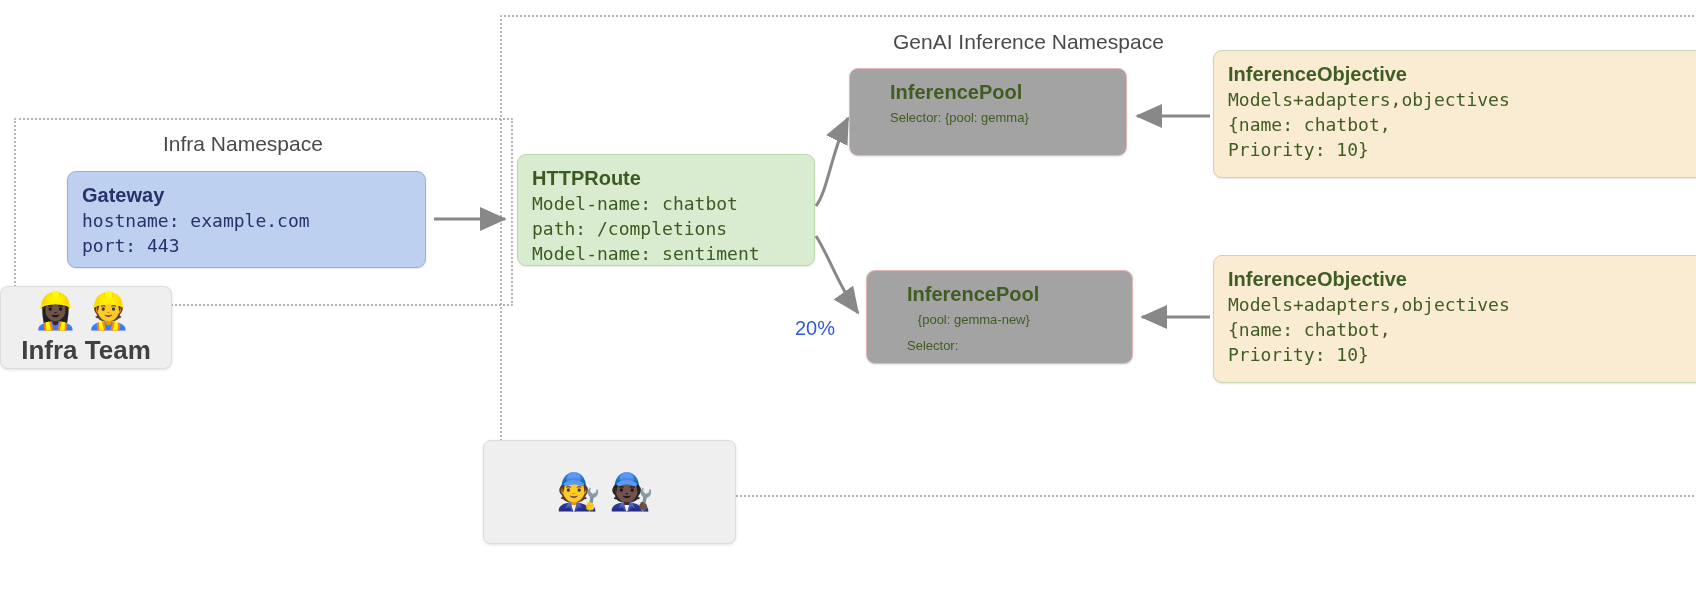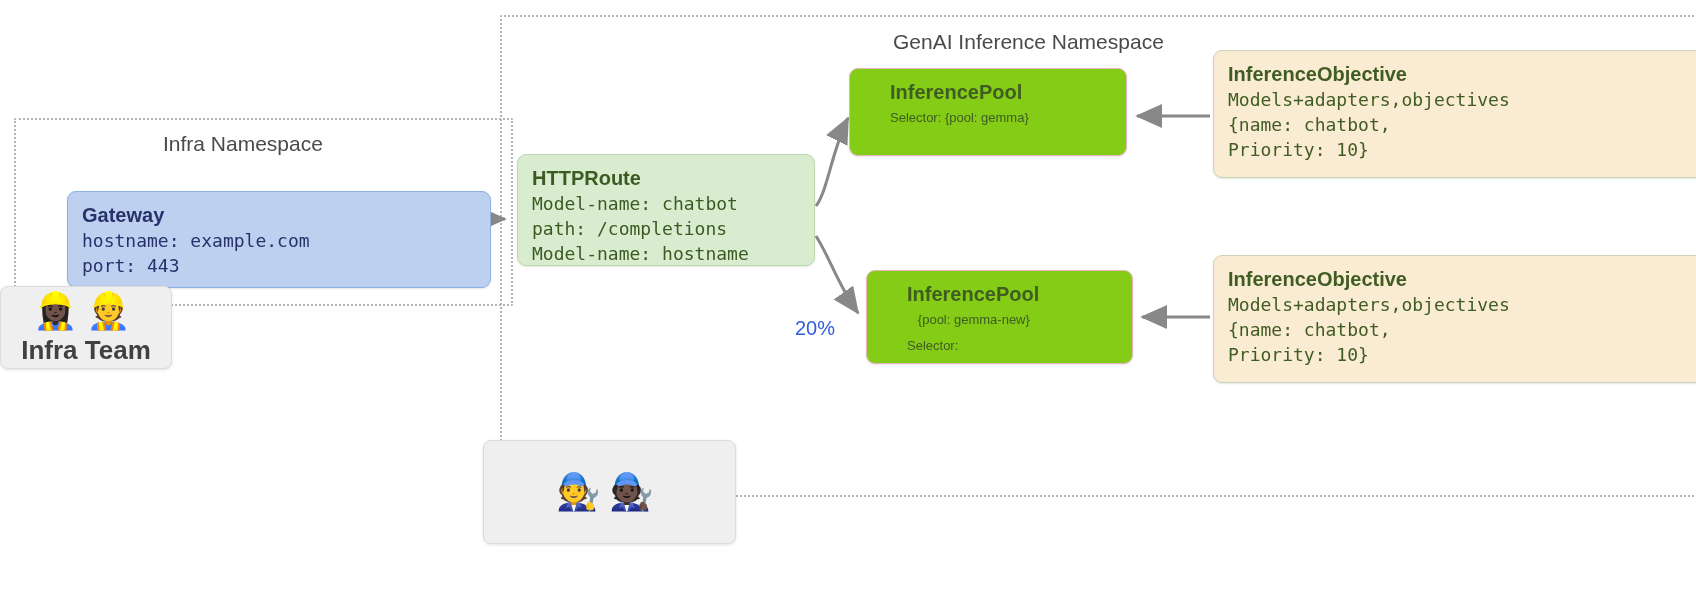"InferencePool" .pool { background: #84cc16 -> #a3a3a3 }
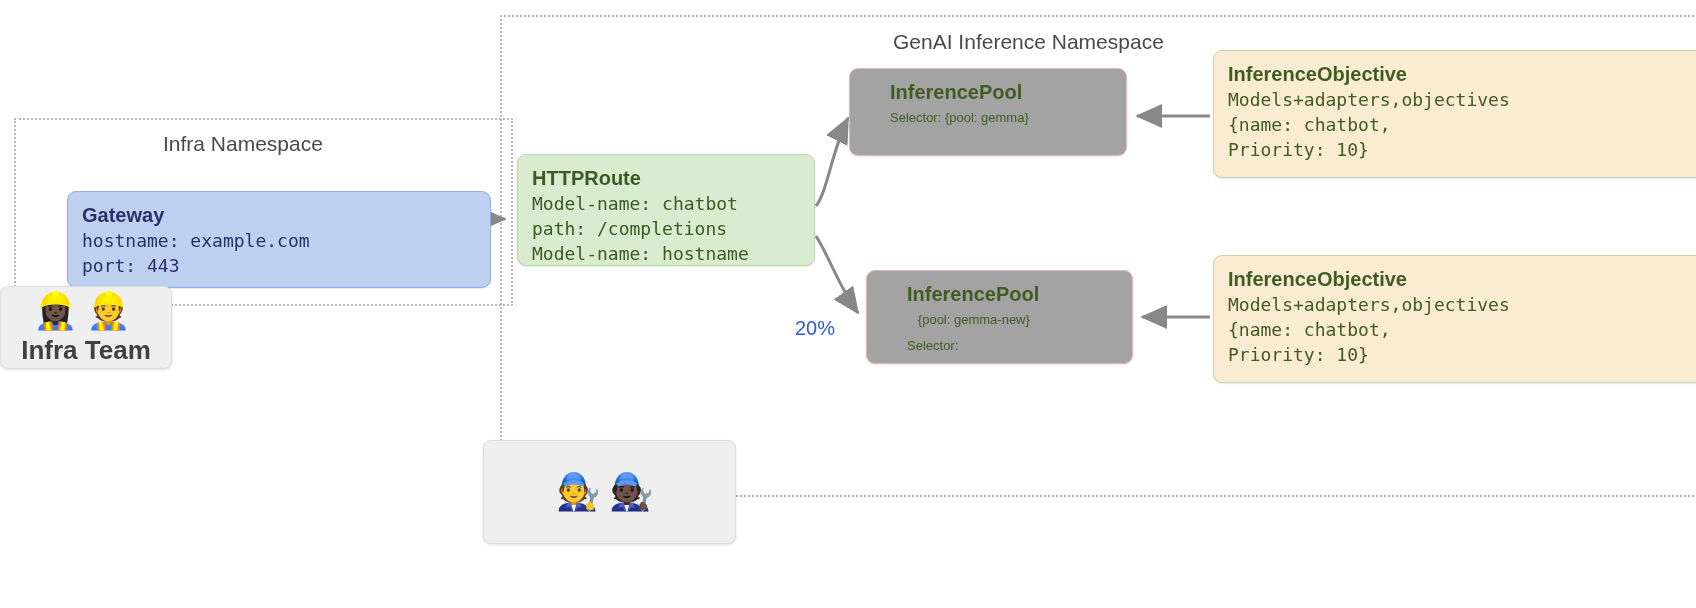"Gateway" div.node { margin-top: 20px -> none; width: 424px -> 359px }
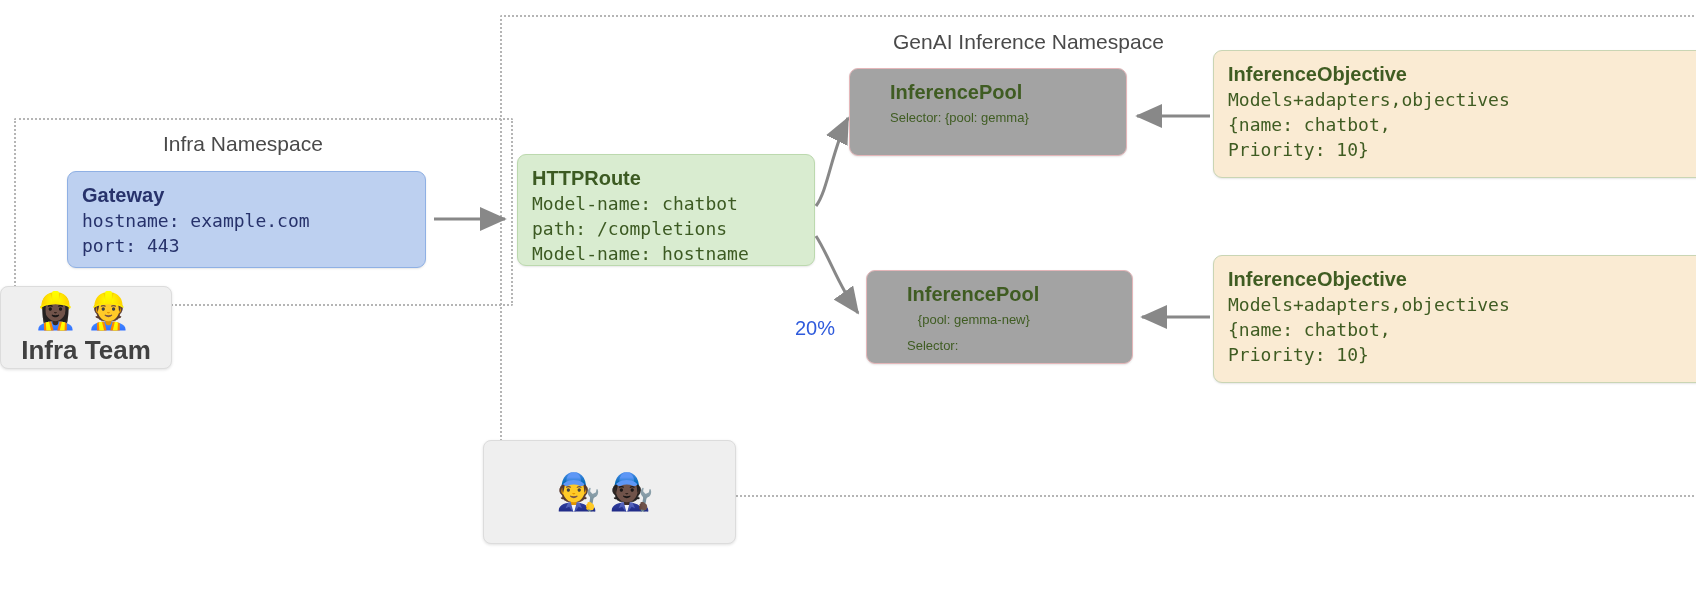"Model-name: hostname" div.mono { text: hostname -> sentiment }
